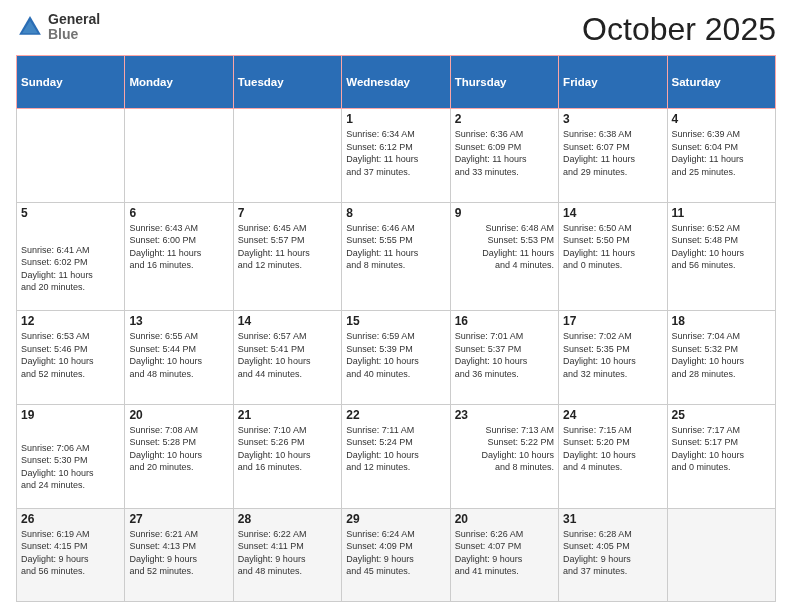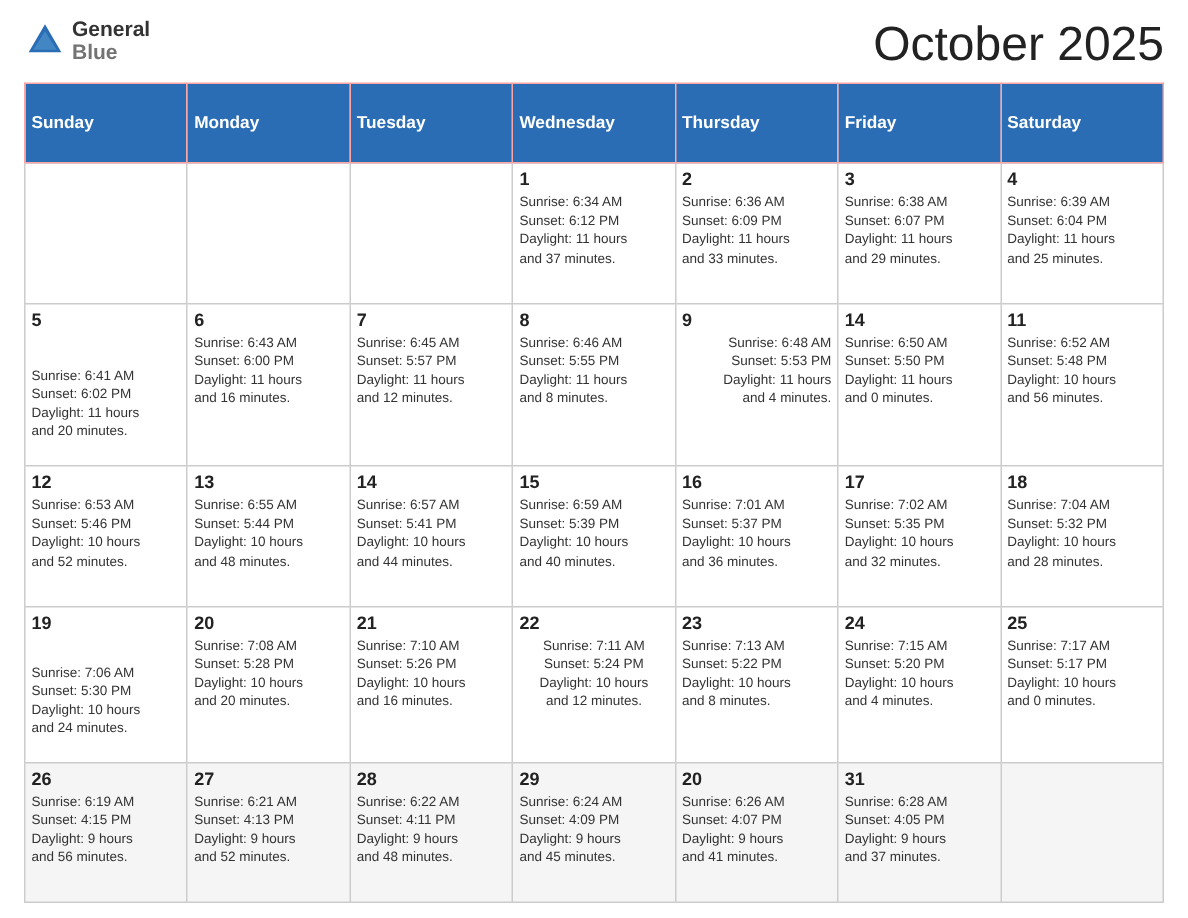"Sunrise: 7:11 AM" div.day-info { text-align: center -> none }
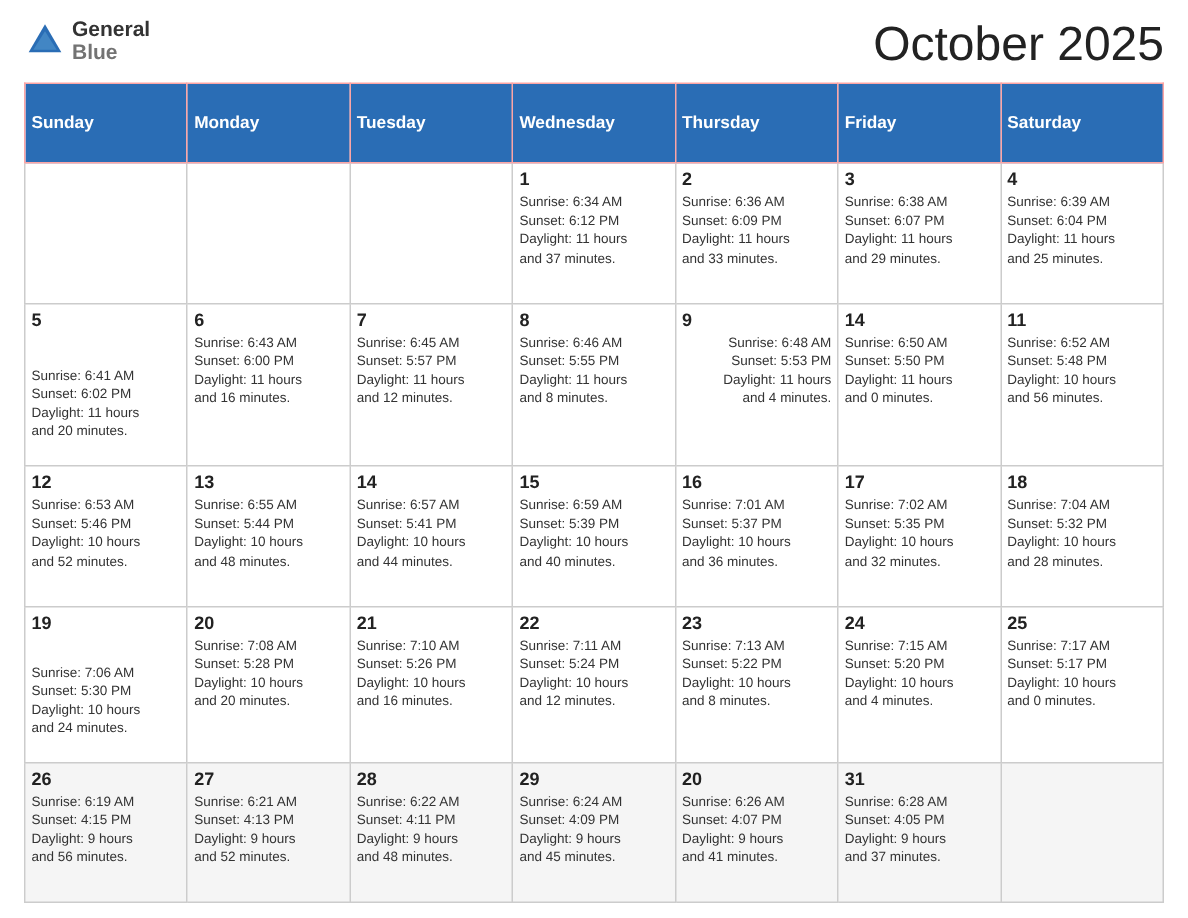"Sunrise: 7:13 AM" div.day-info { text-align: none -> right }
